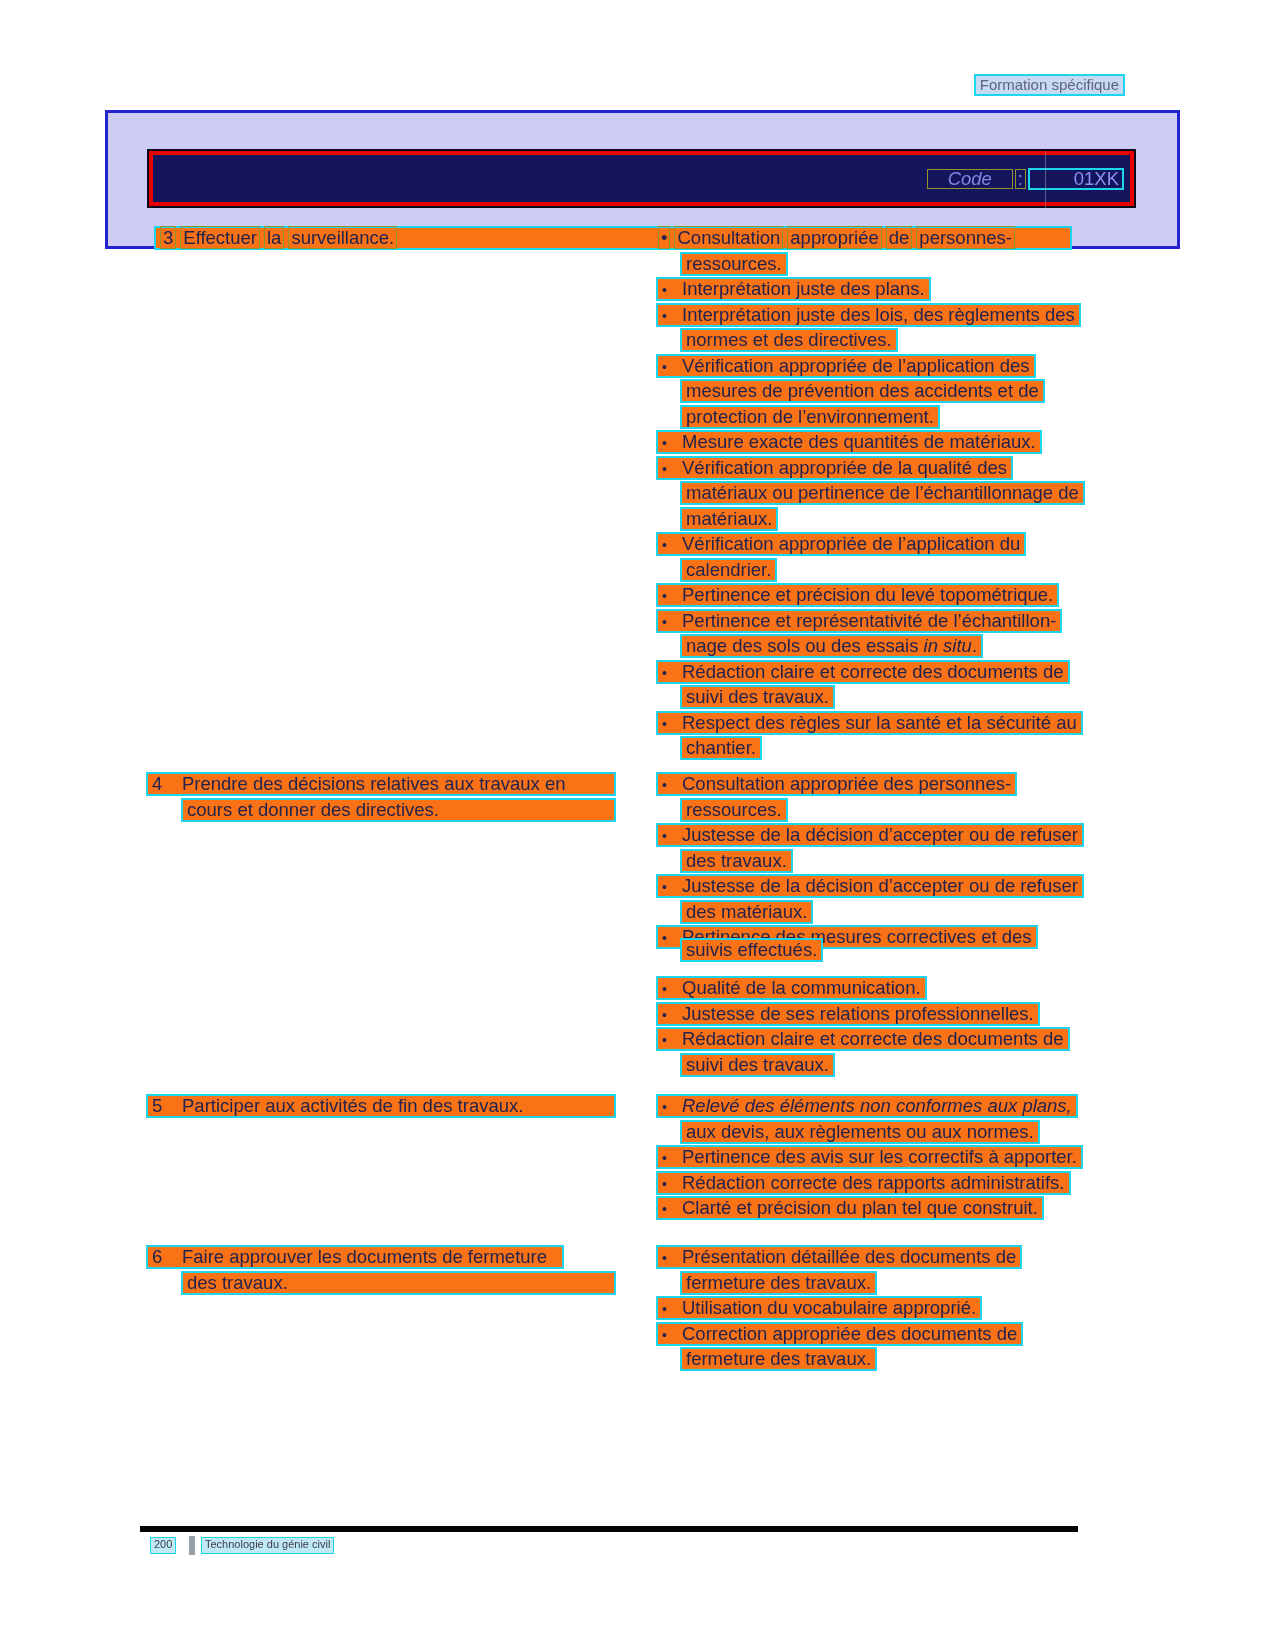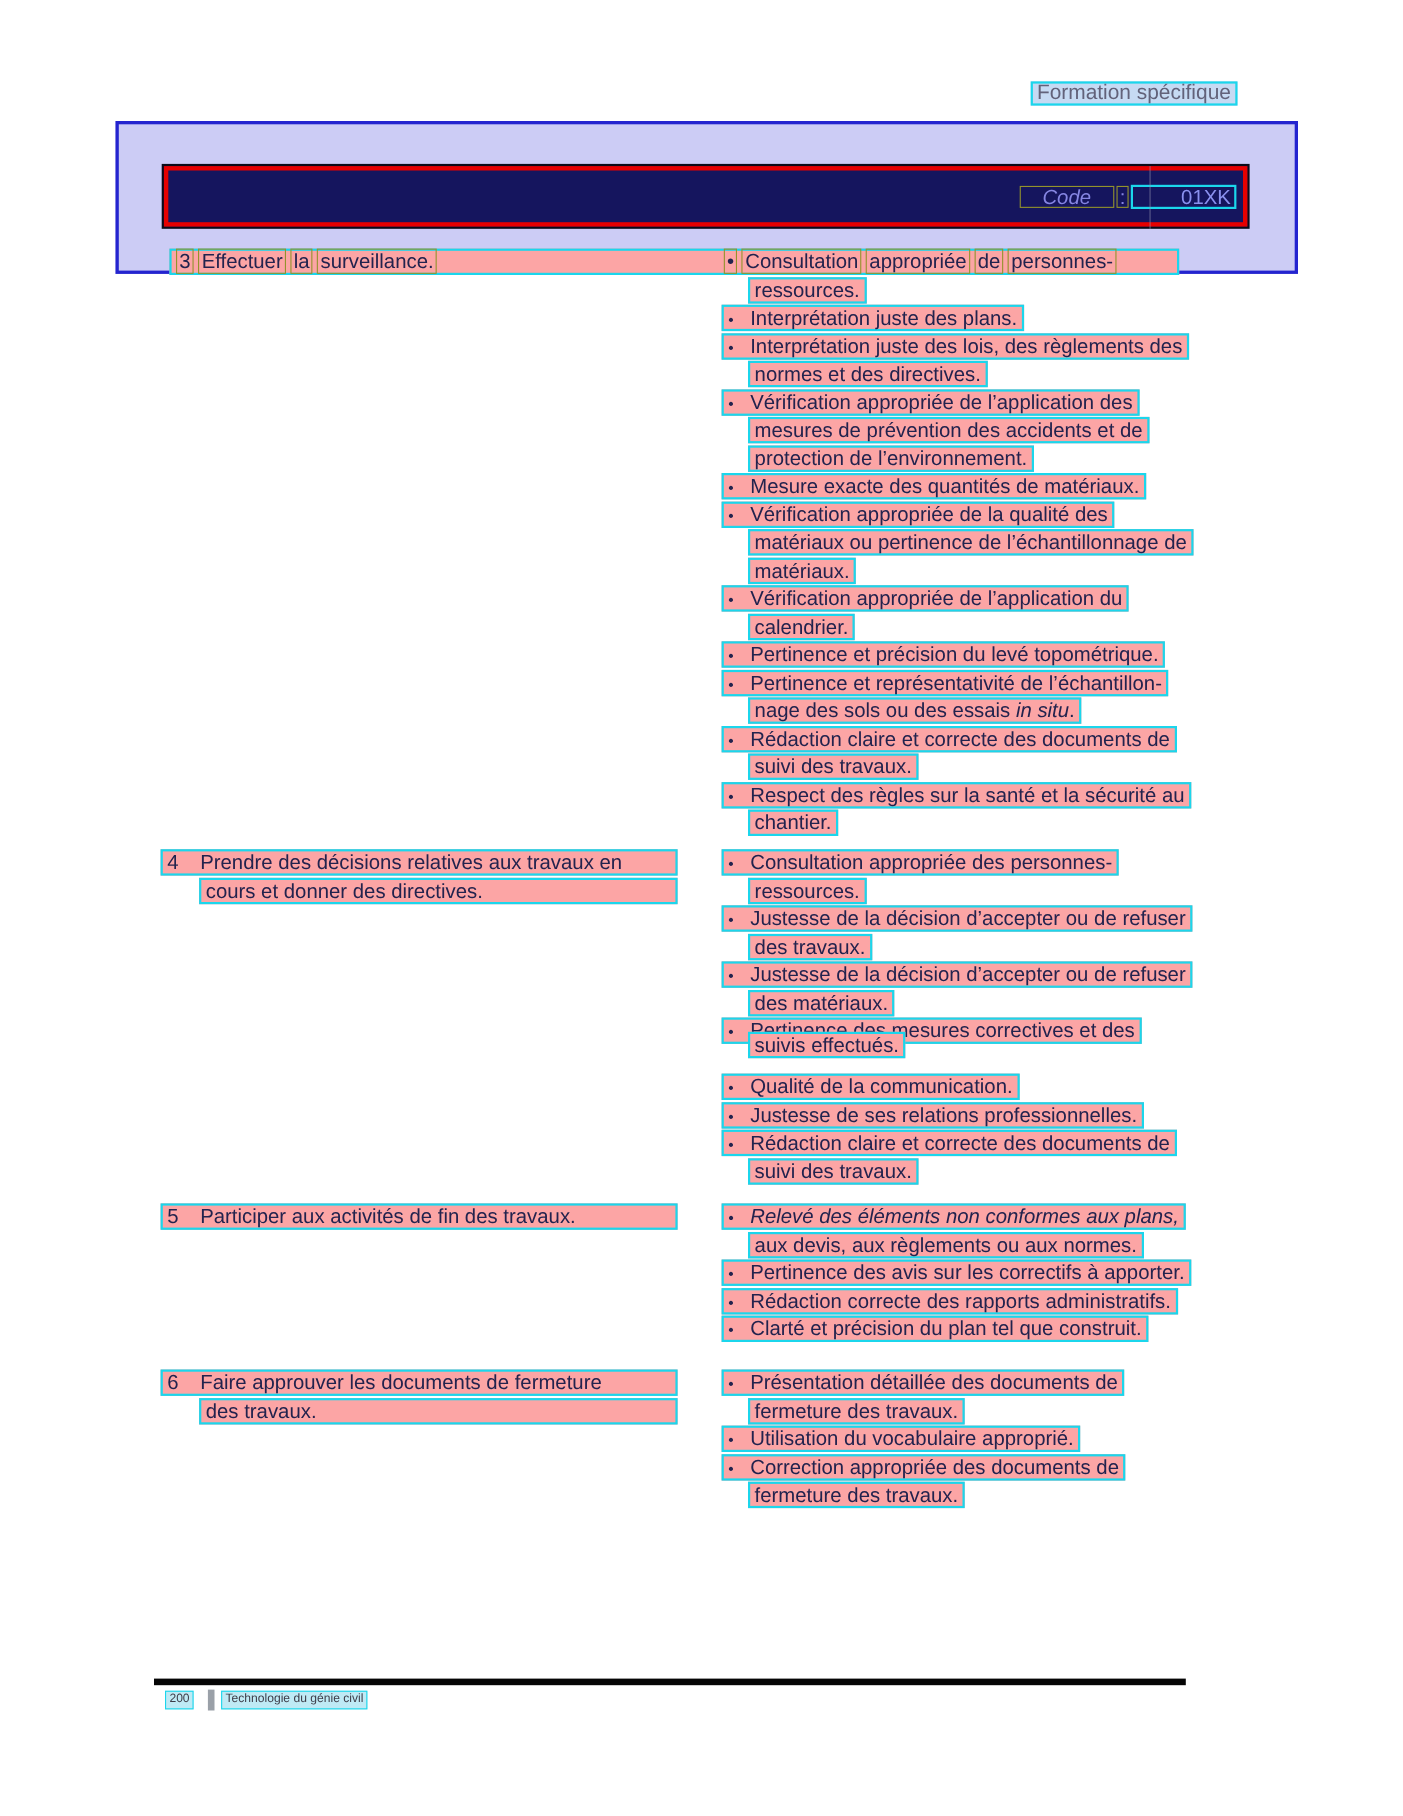"Formation spécifique" .section-label { font-size: 19px -> 15px }
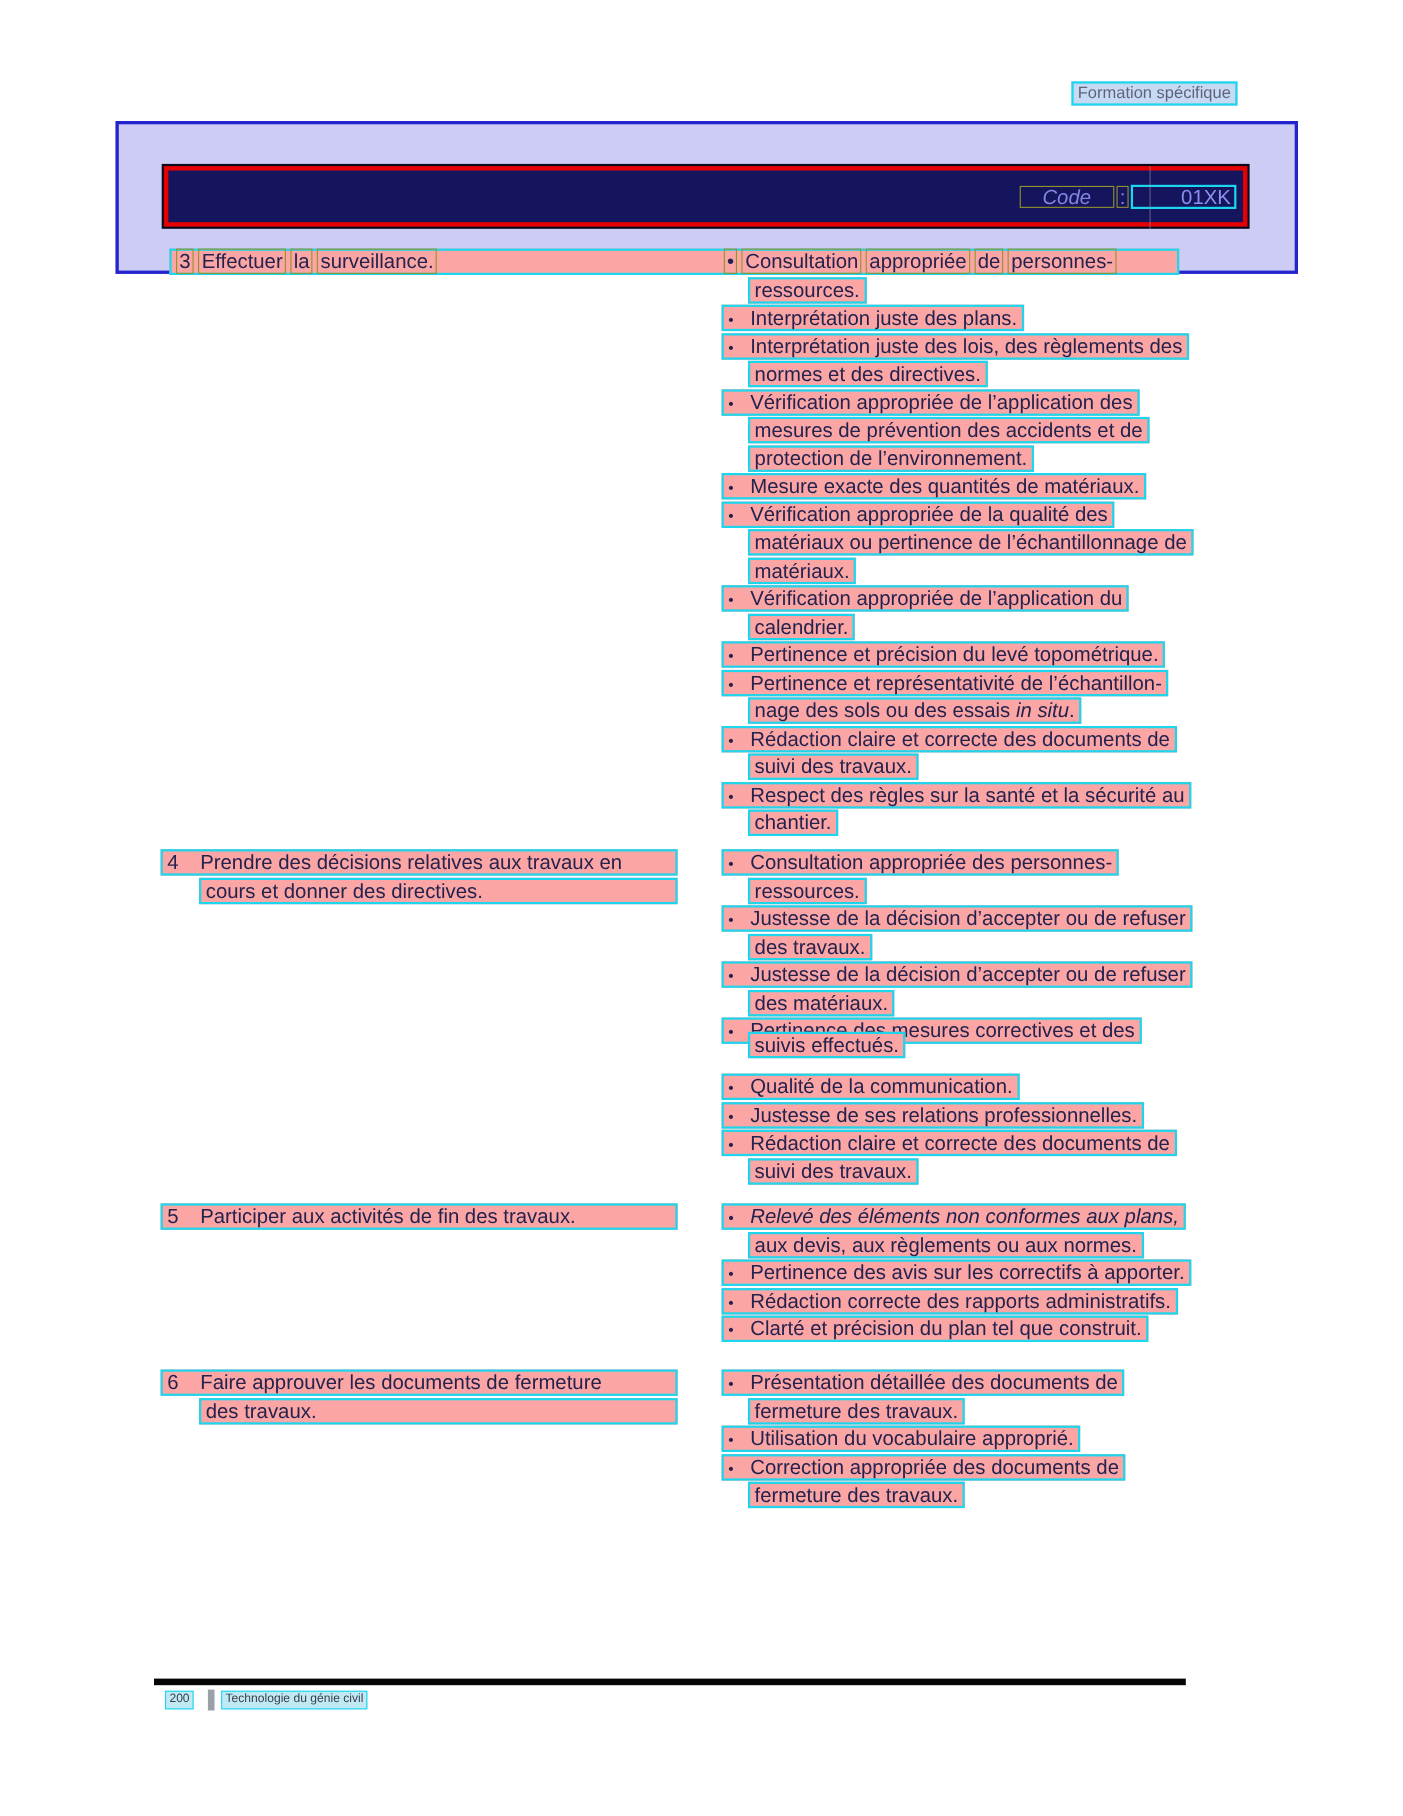"3 Effectuer la surveillance." .line { background: #fca5a5 -> #f97316 }
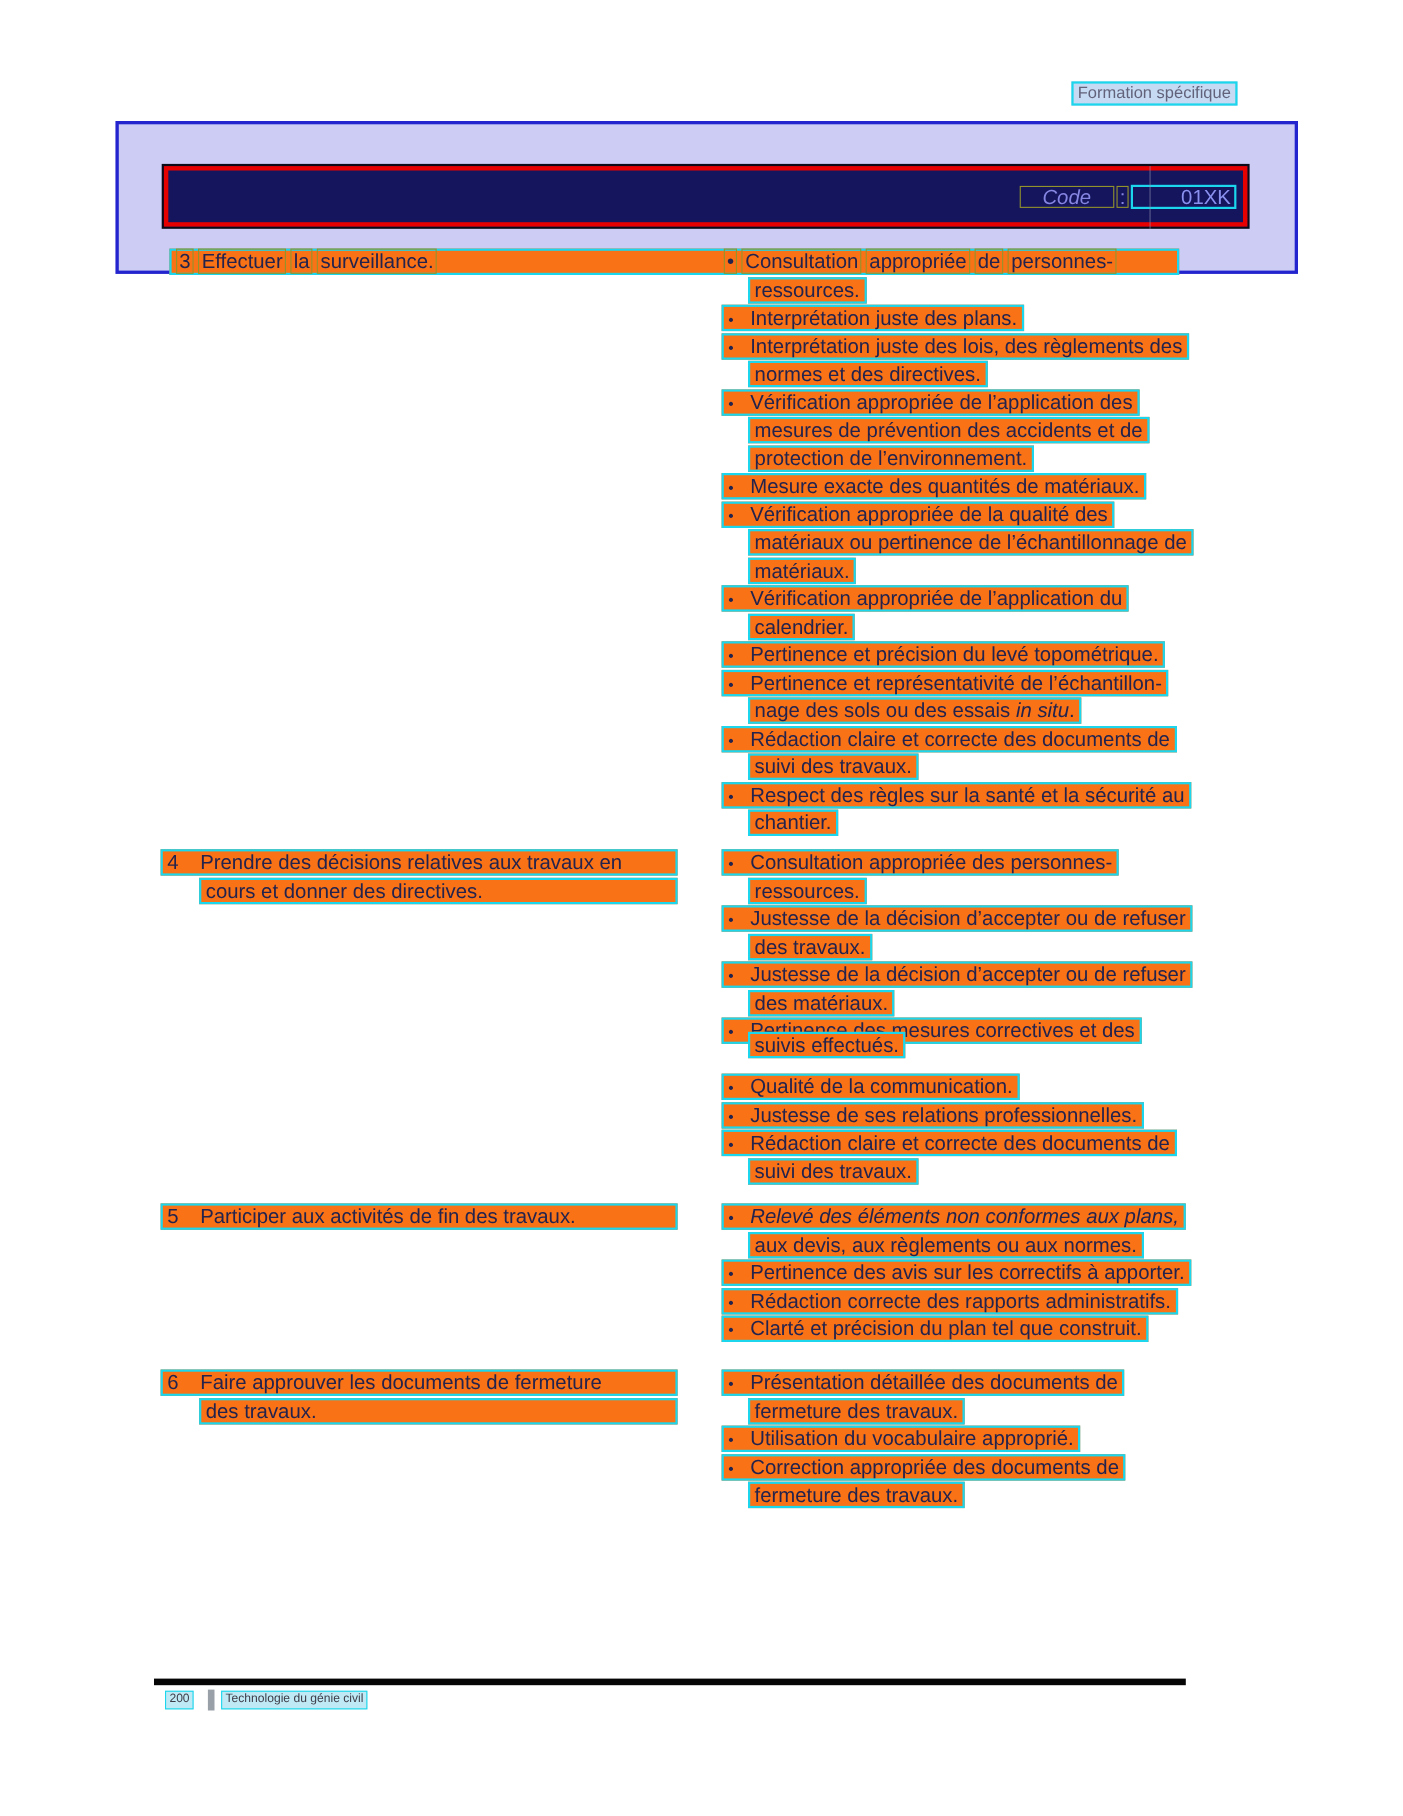"6 Faire approuver les documents" div.line { width: 470px -> 418px }
